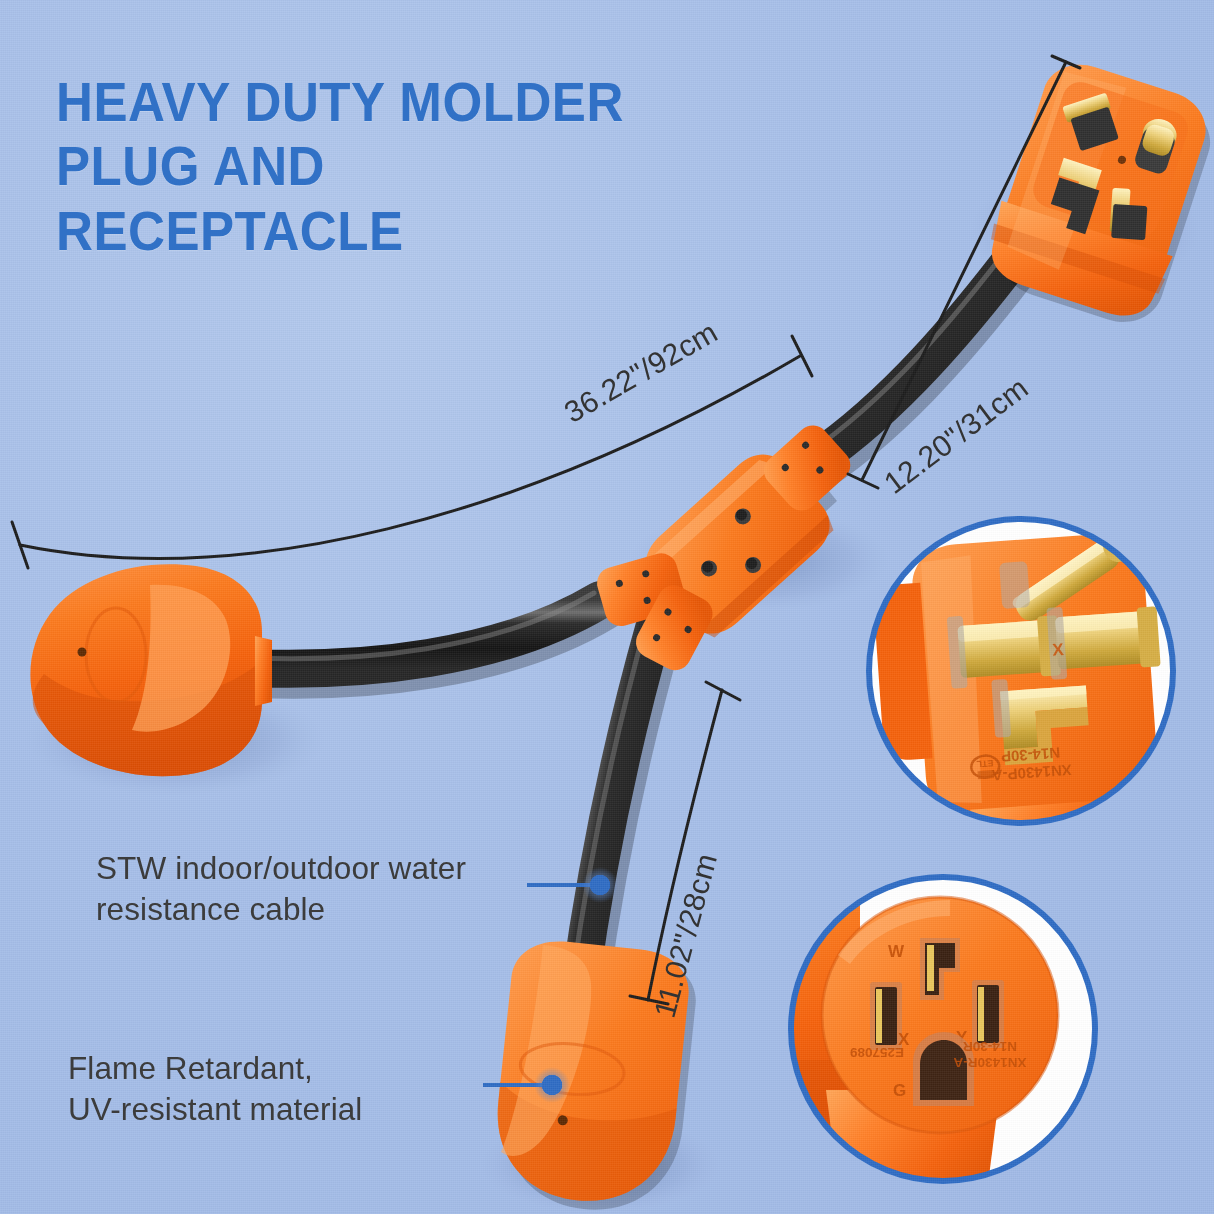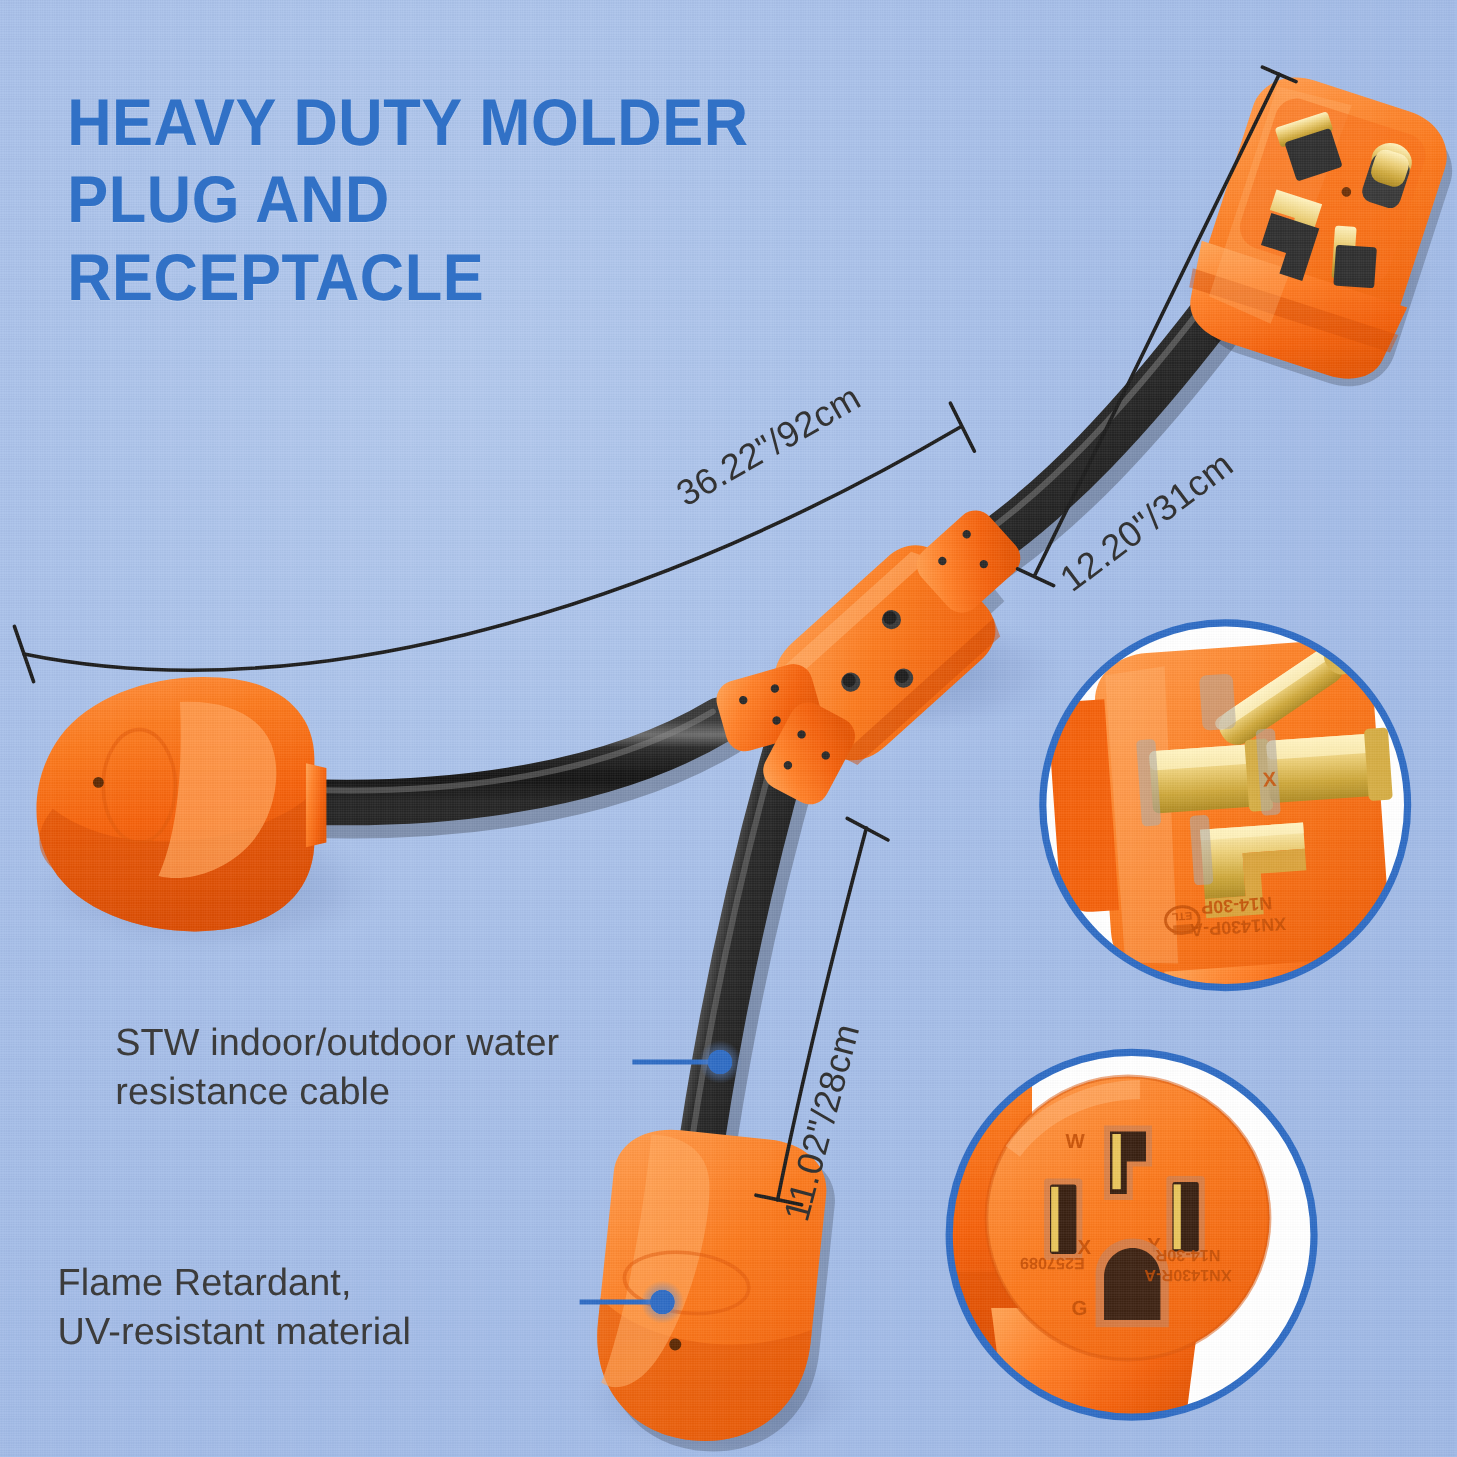"Flame Retardant," #feature-2 { left: 48px -> 68px }
